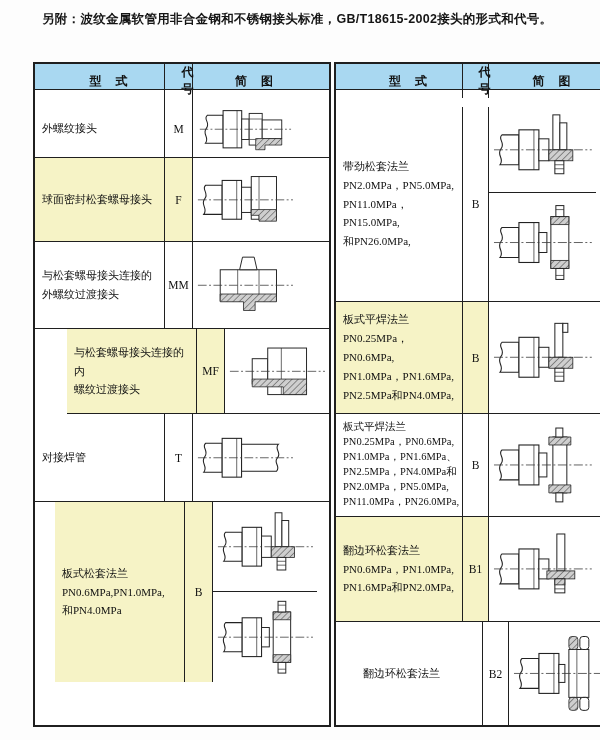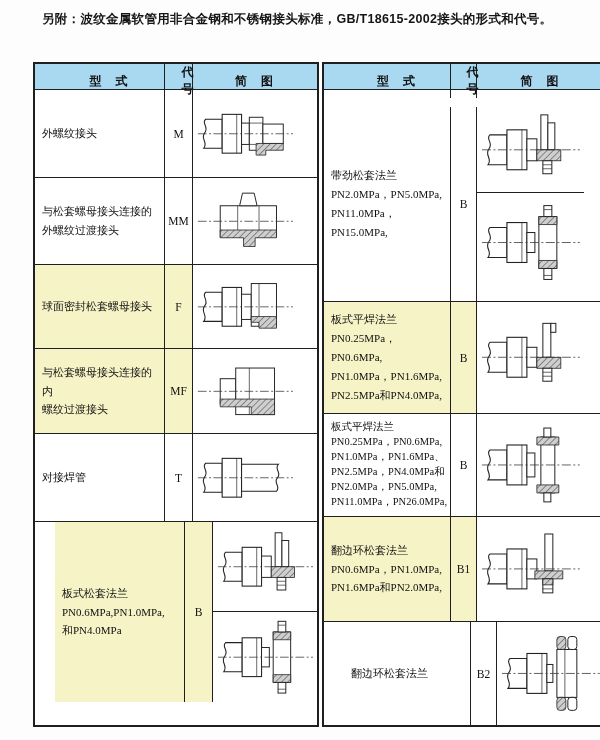"外螺纹接头" div.row { height: 88px -> 68px }
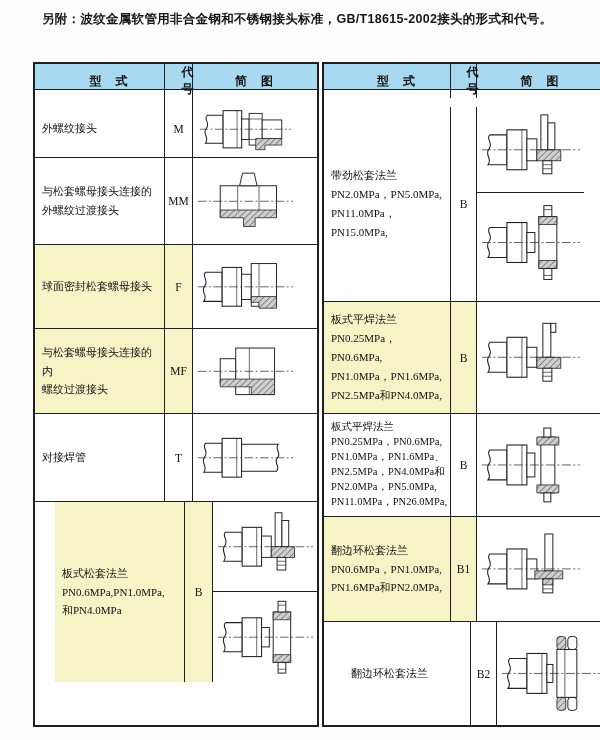"和PN26.0MPa," div { html: none -> <div>和PN26.0MPa,</div> }
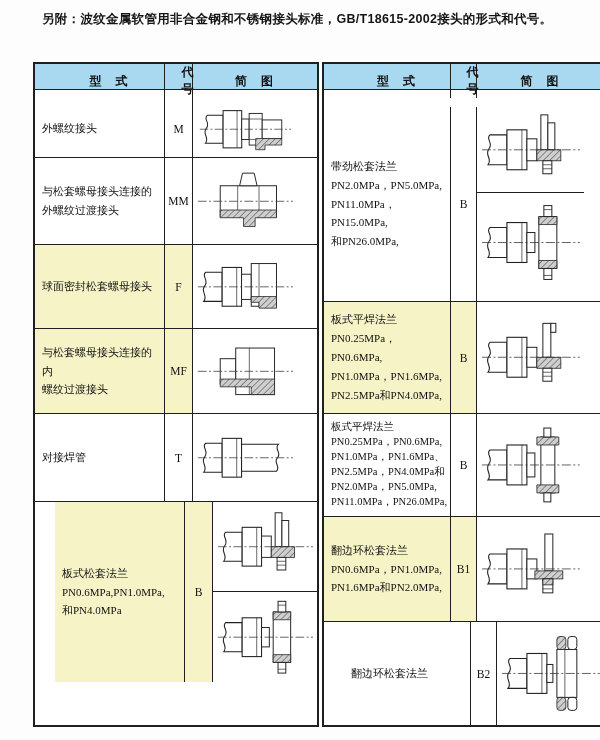"与松套螺母接头连接的" div.row { order: before "球面密封松套螺母接头" -> after "球面密封松套螺母接头" }
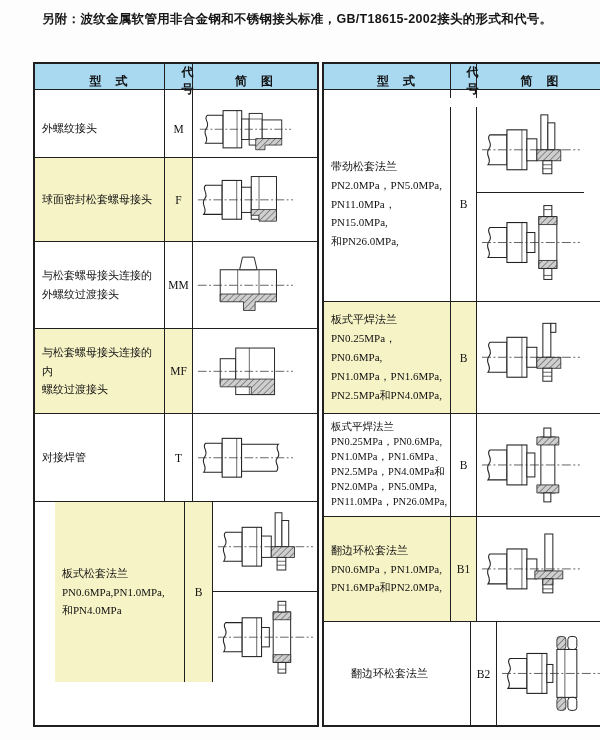"与松套螺母接头连接的内" div.row { margin-left: none -> 32px }
